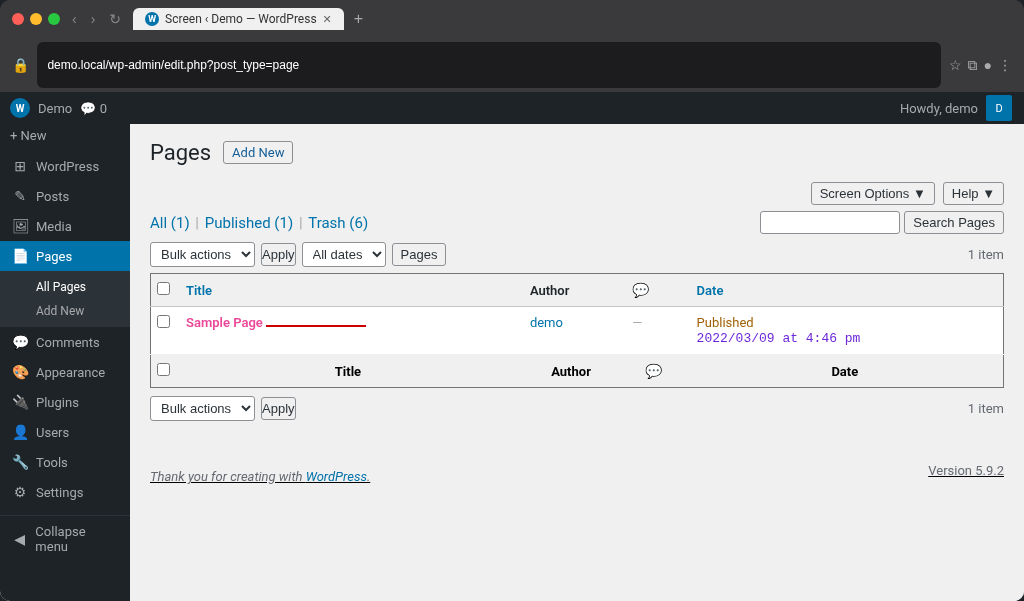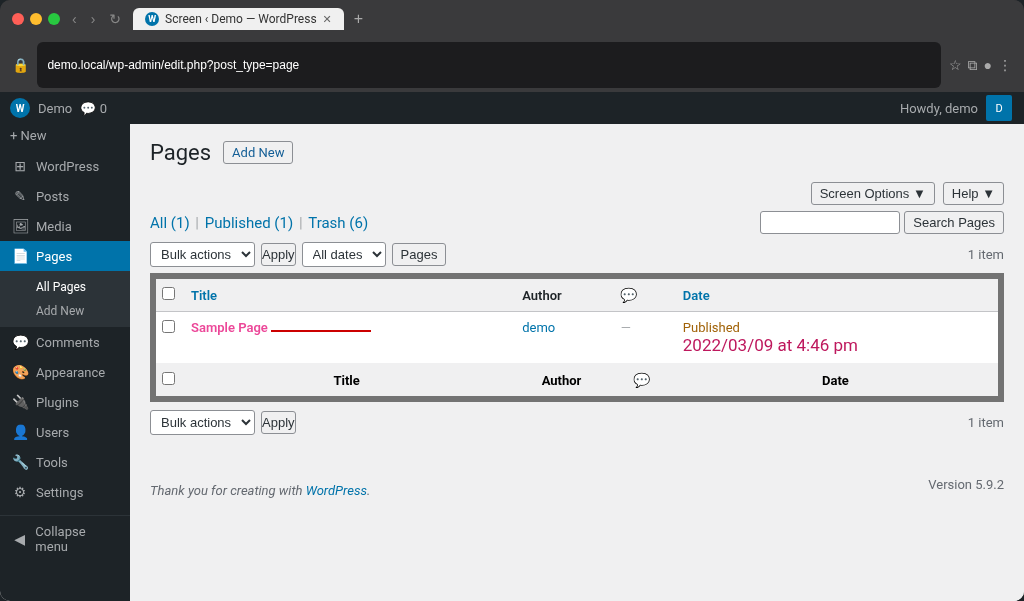"Title" .pages-table { border: 6px solid #737373 -> 1px solid #737373 }
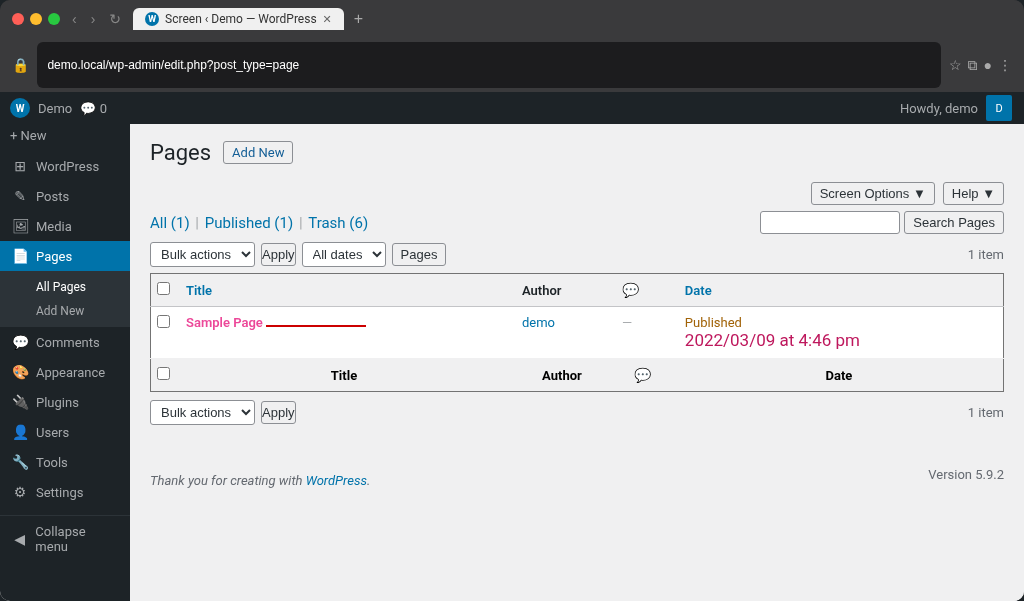"2022/03/09 at 4:46 pm" .date-value { color: #be185d -> #6d28d9; font-family: none -> Liberation Mono, monospace; font-size: 17px -> 13px }
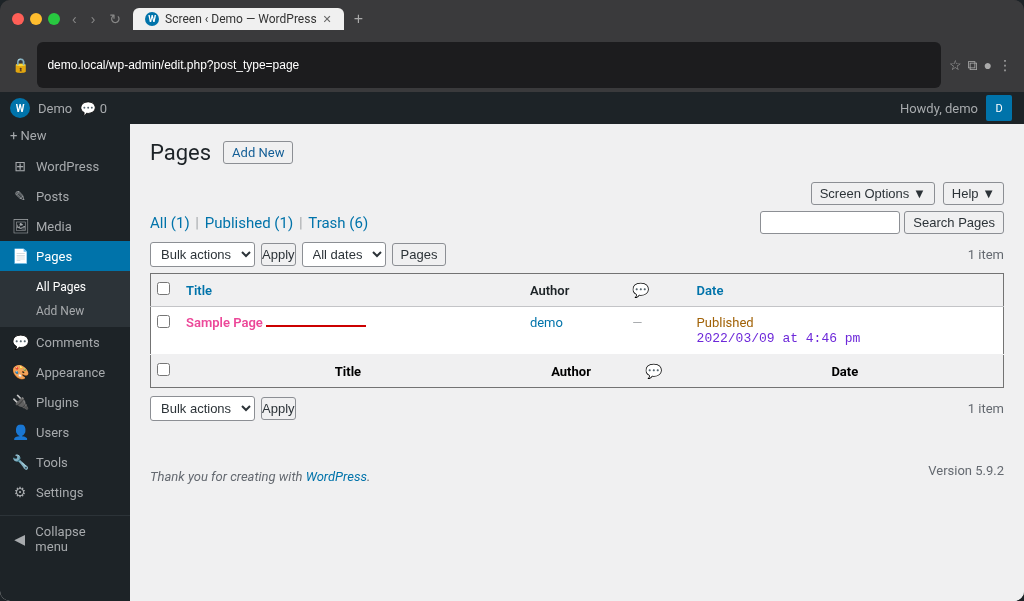"Thank you for creating with" .footer-area { text-decoration: none -> underline }
